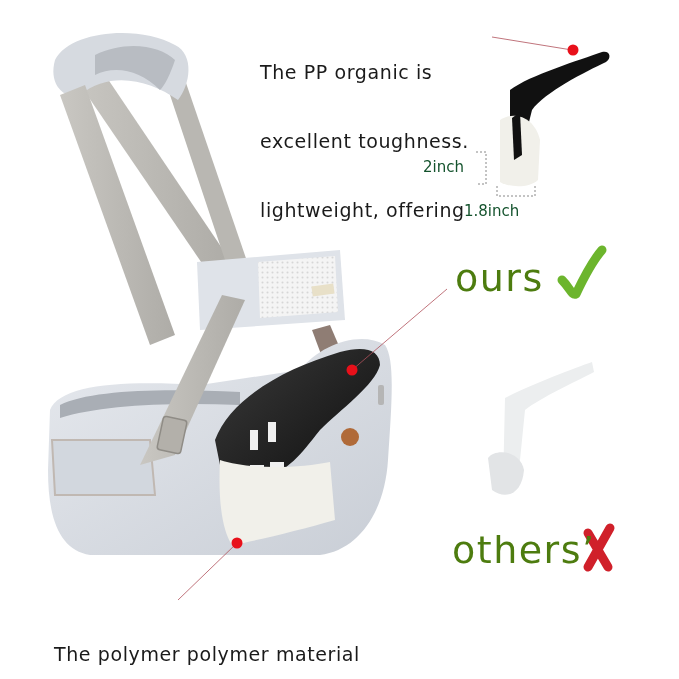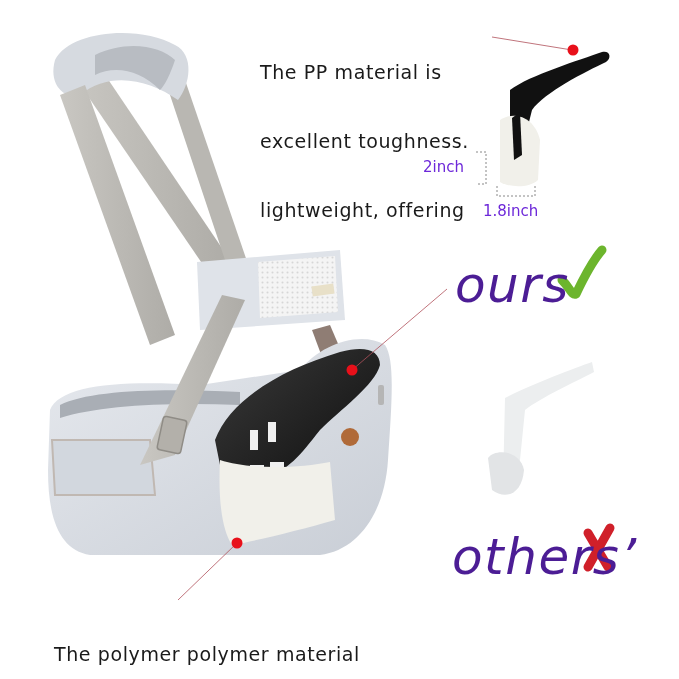"The PP material is" div { text: material -> organic }
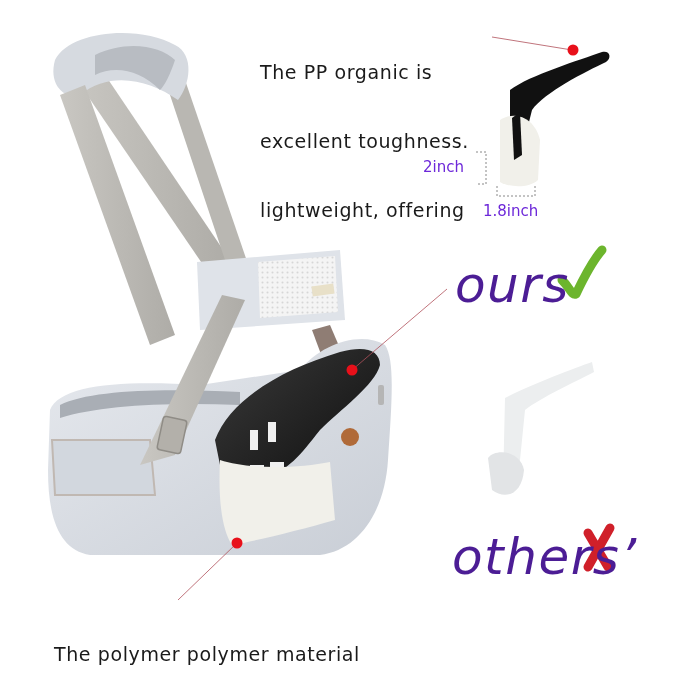"2inch" .dim { color: #6d28d9 -> #14532d }
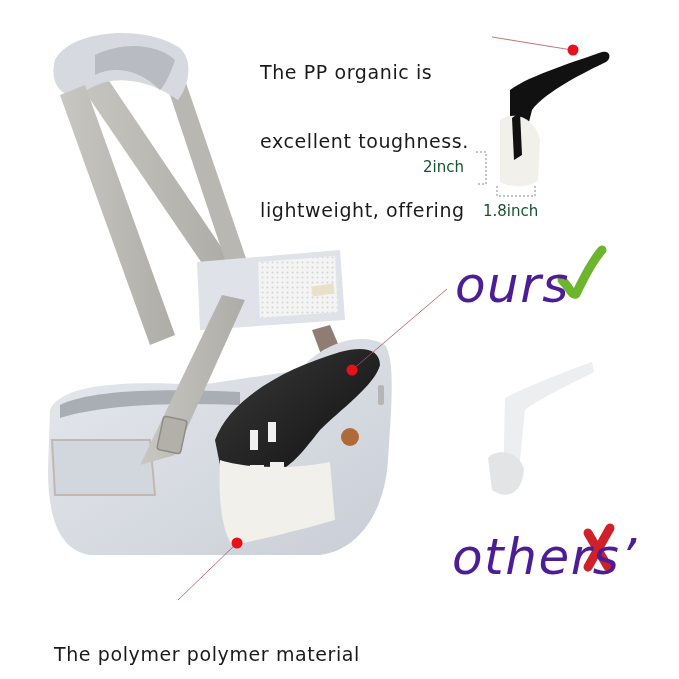"1.8inch" div.abs { left: 483px -> 464px }
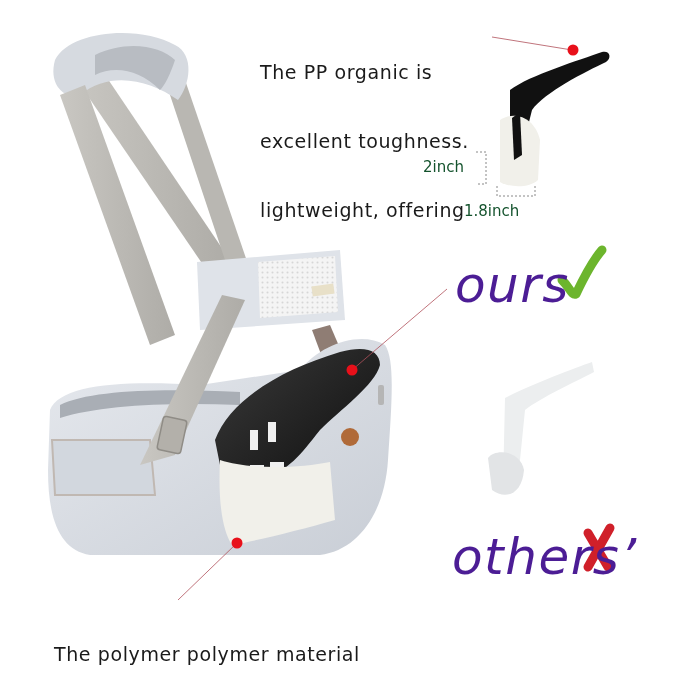"ours" .big { color: #4c1d95 -> #4d7c0f; font-size: 50px -> 38px; font-style: italic -> none }
